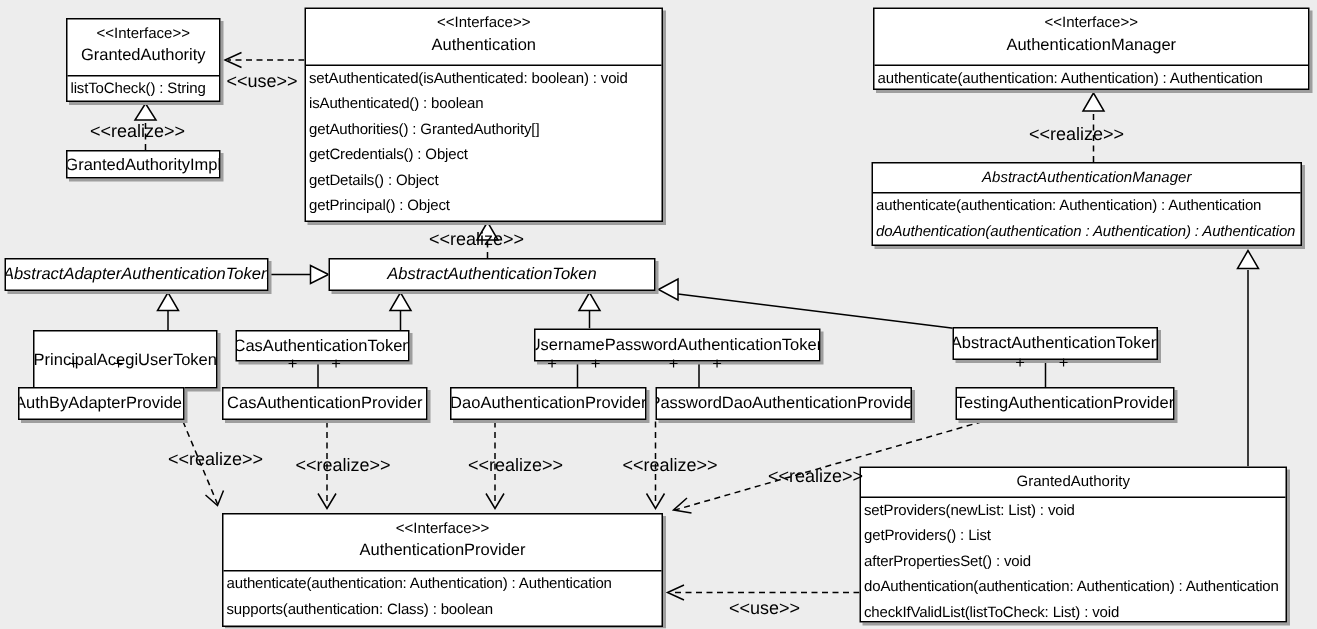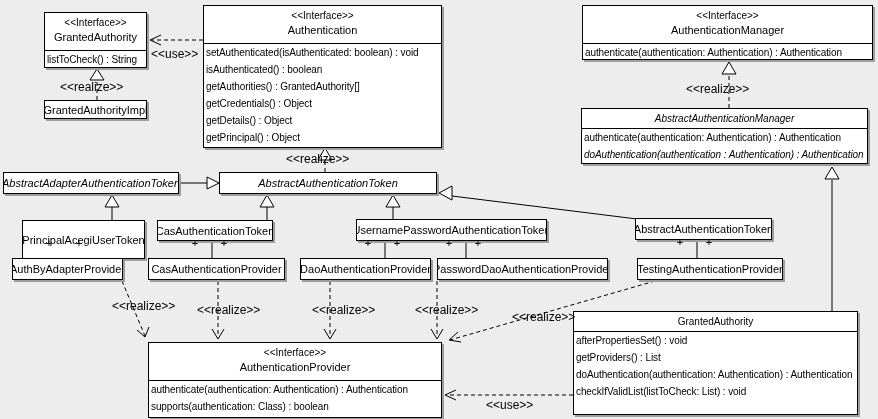"setProviders(newList: List) : void" div.m { html: none -> <div>setProviders(newList: List) : void</div> }
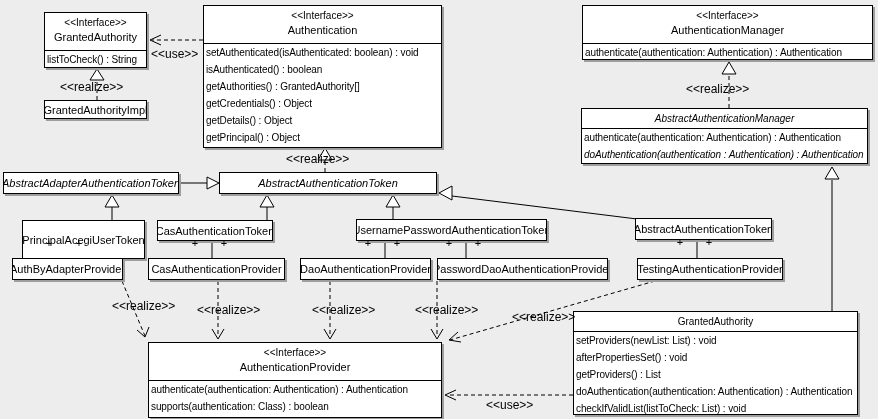"afterPropertiesSet() : void" div.m { order: before "getProviders() : List" -> after "getProviders() : List" }
